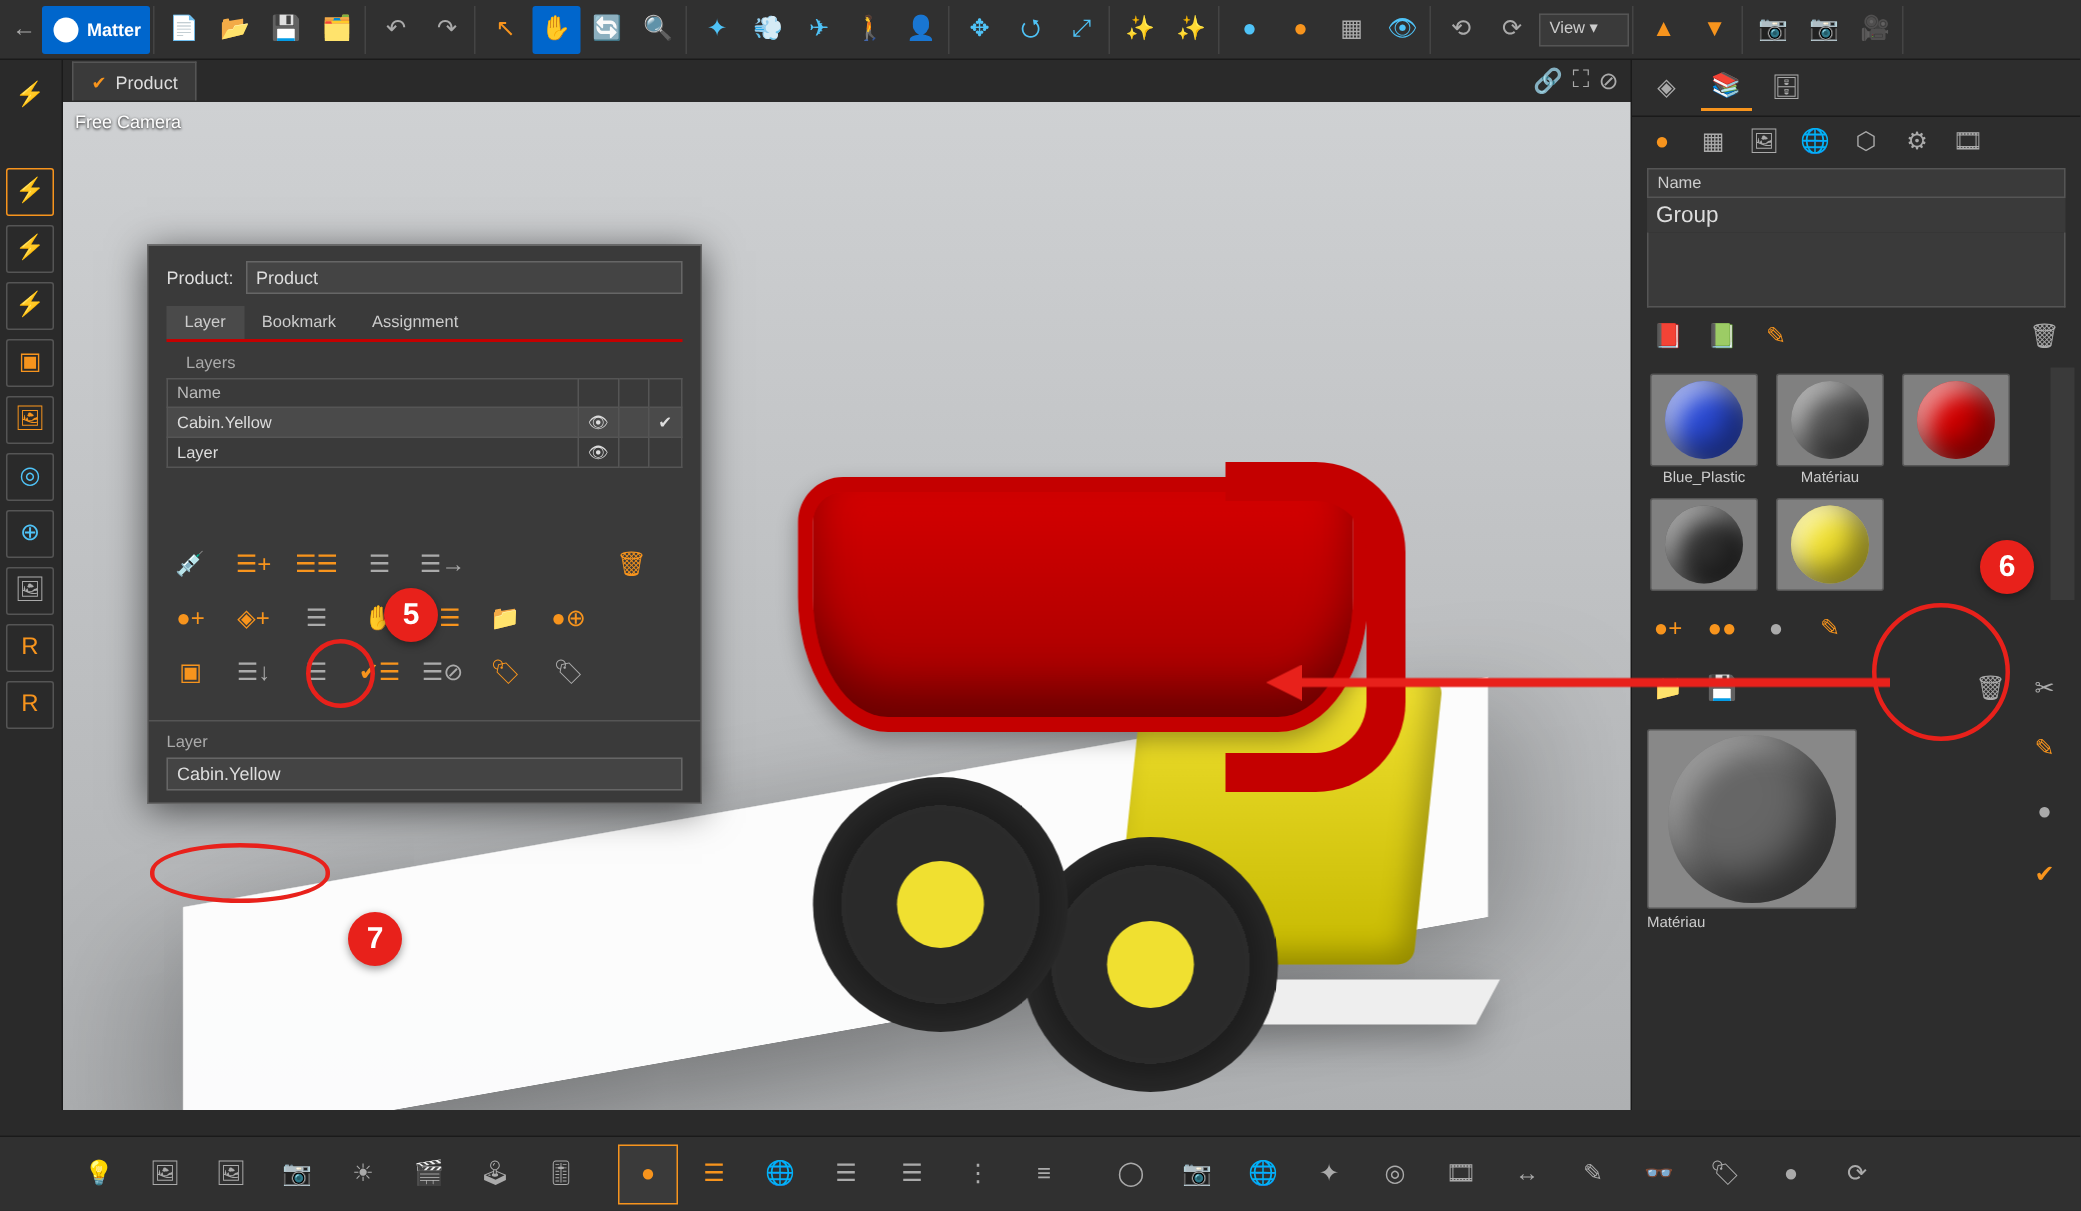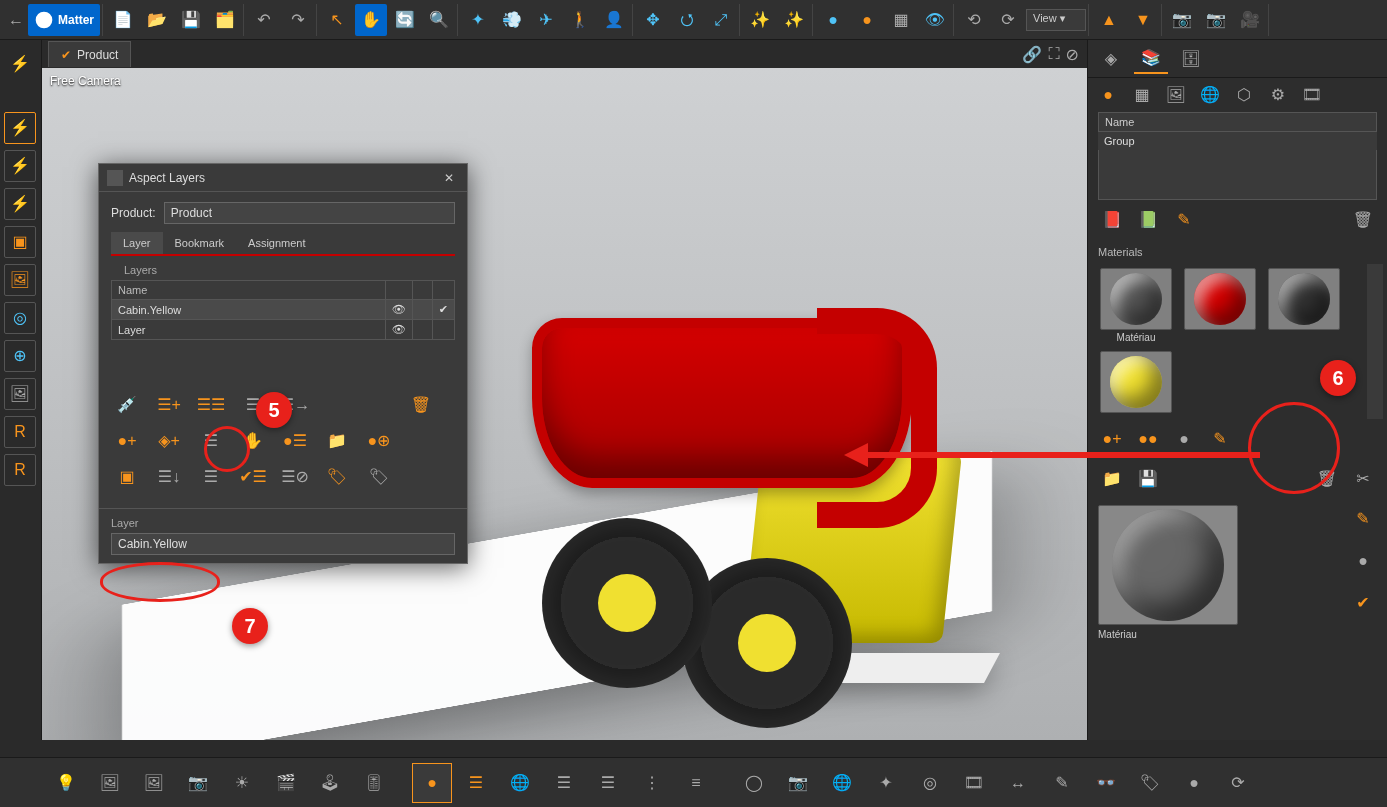"Group" .rp-item { font-size: 11px -> 15px }
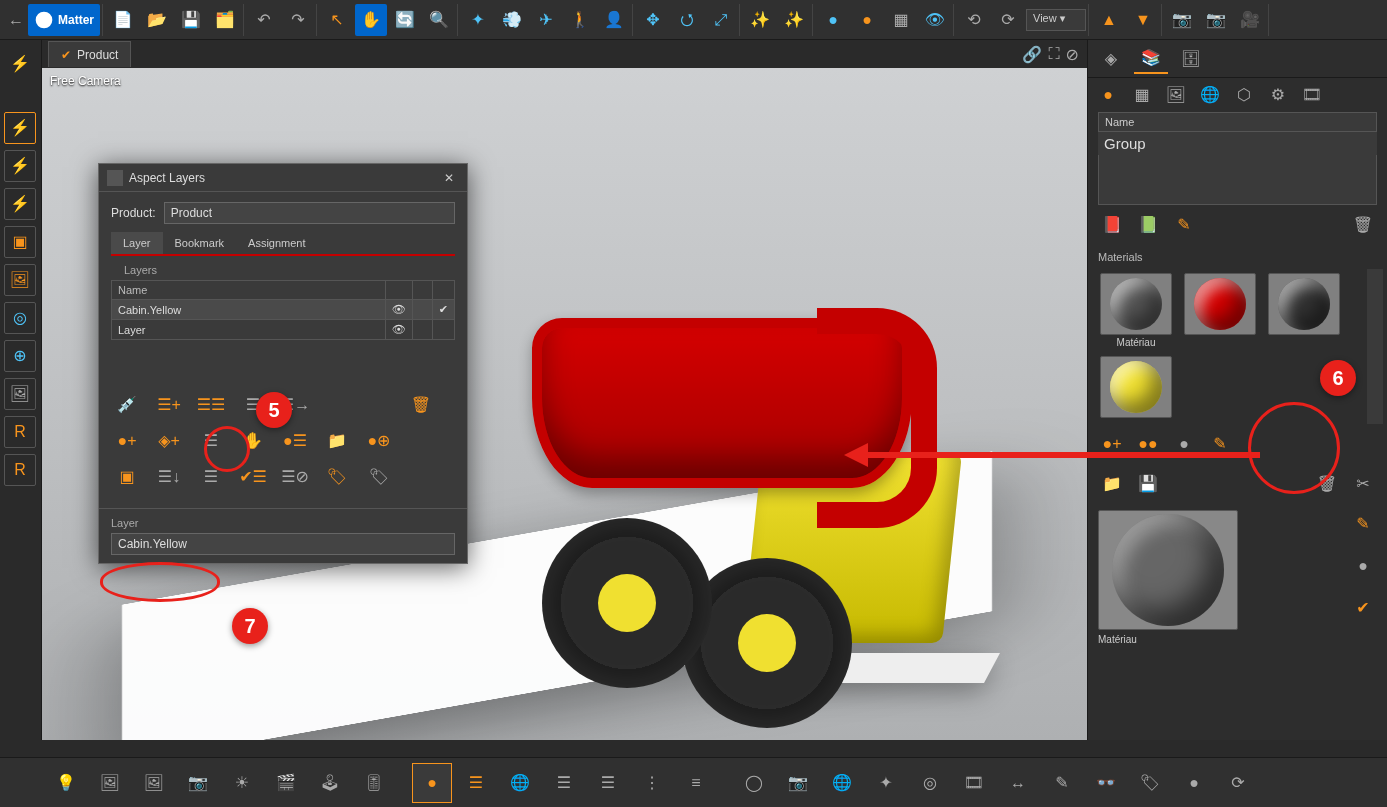"Aspect Layers" div.dlg-title { html: <div> <span></span> <span>Aspect Layers</span> <div>✕</div> </div> -> none }
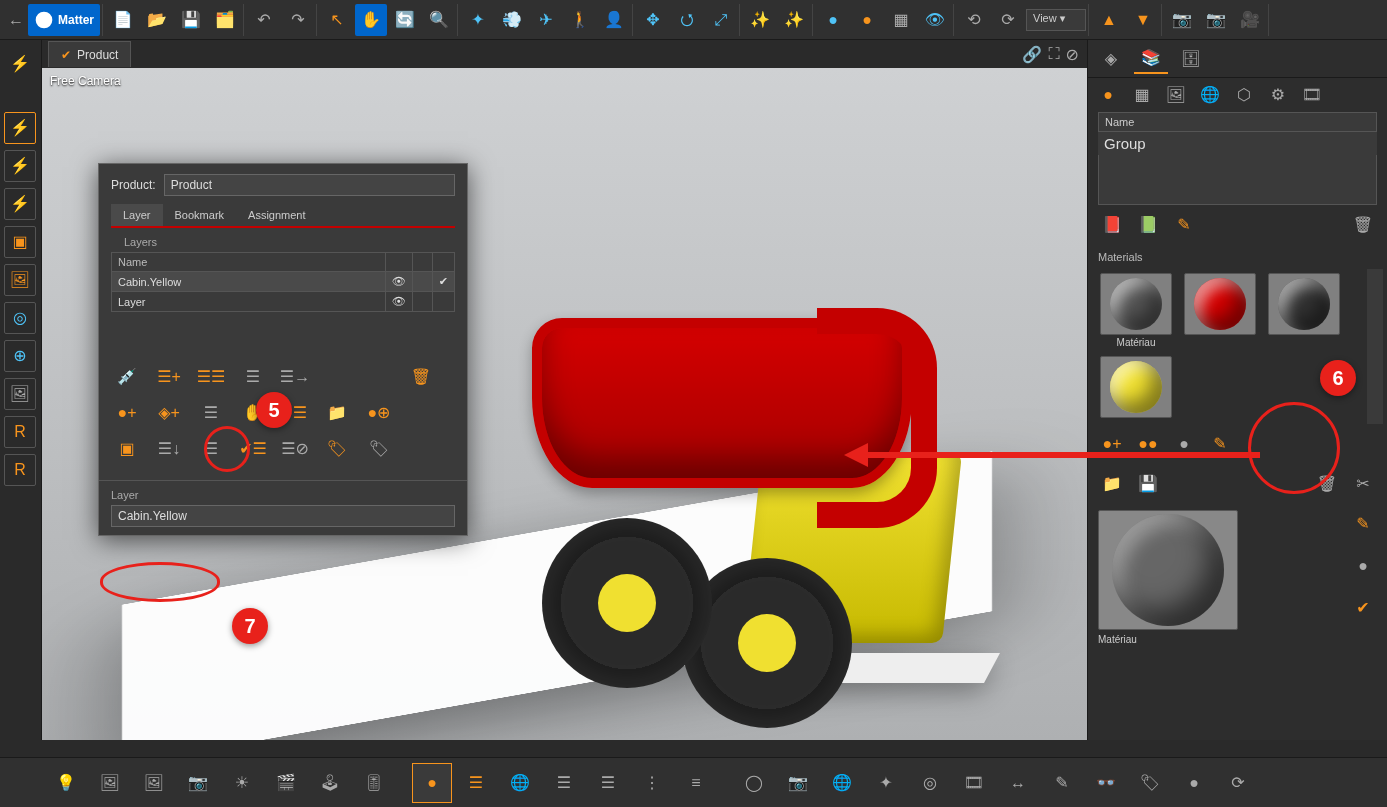"Materials" div.rp-sec { html: <div>Materials</div> -> none }
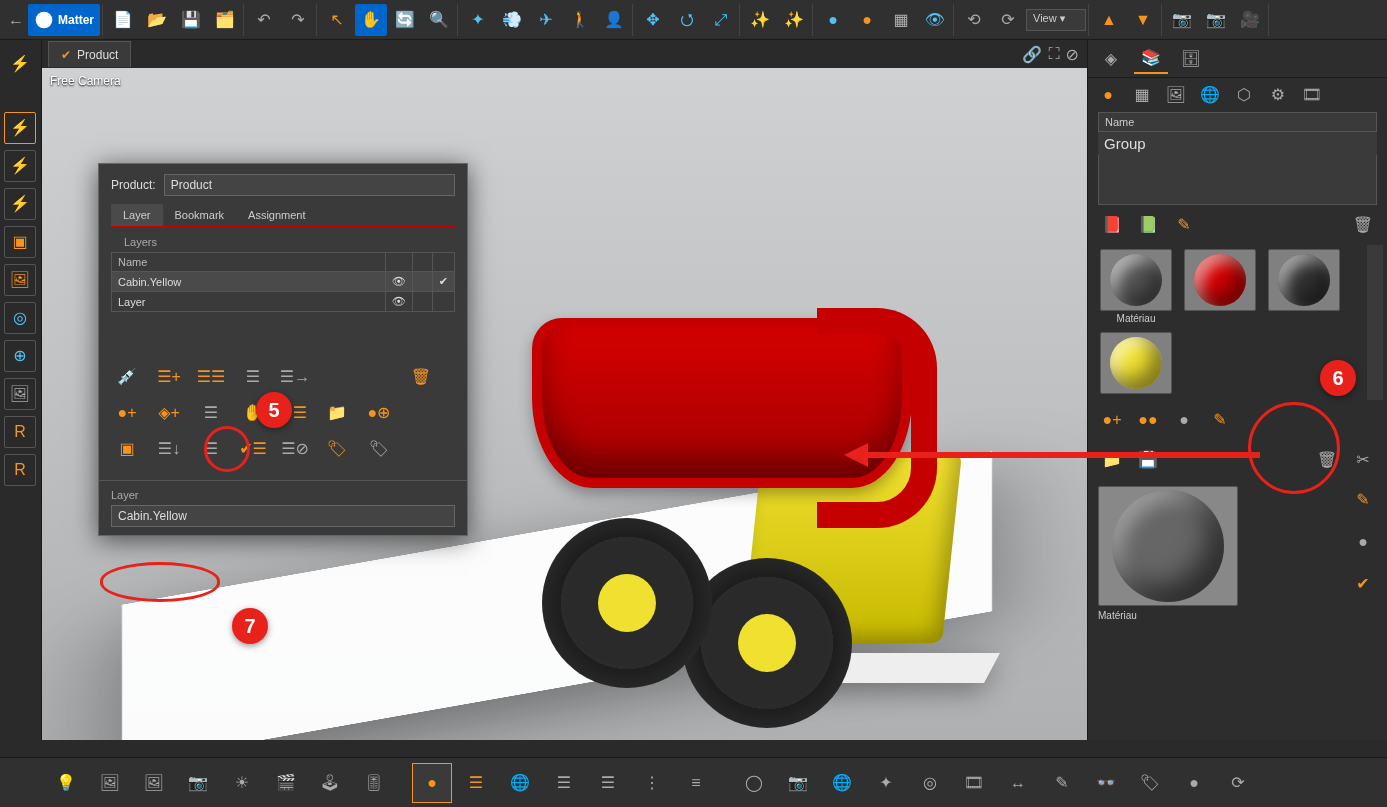"Blue_Plastic" div.mat-swatch { html: none -> <div> <div> <div></div> </div> <div>Blue_Plastic</div> </div> }
